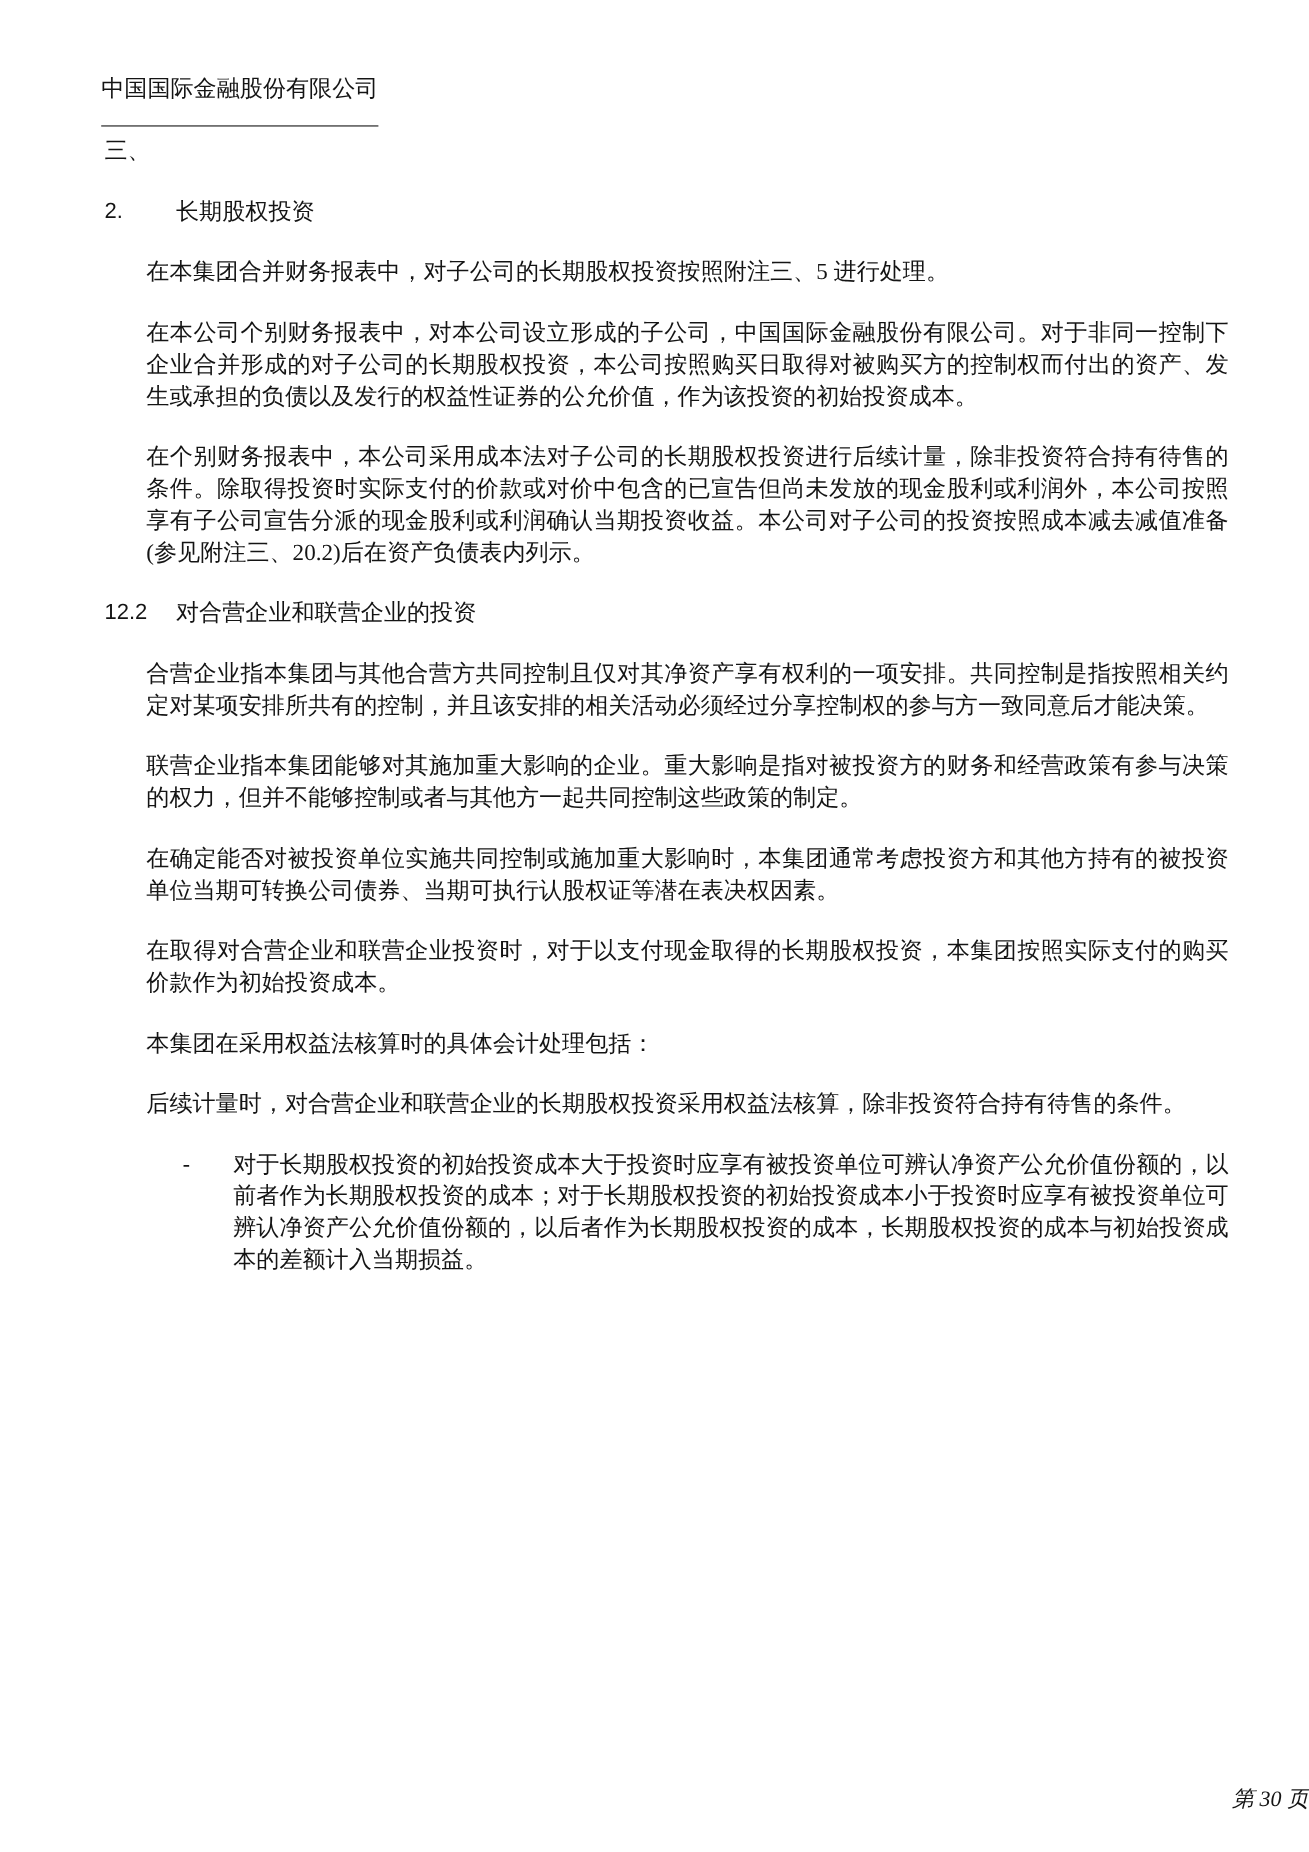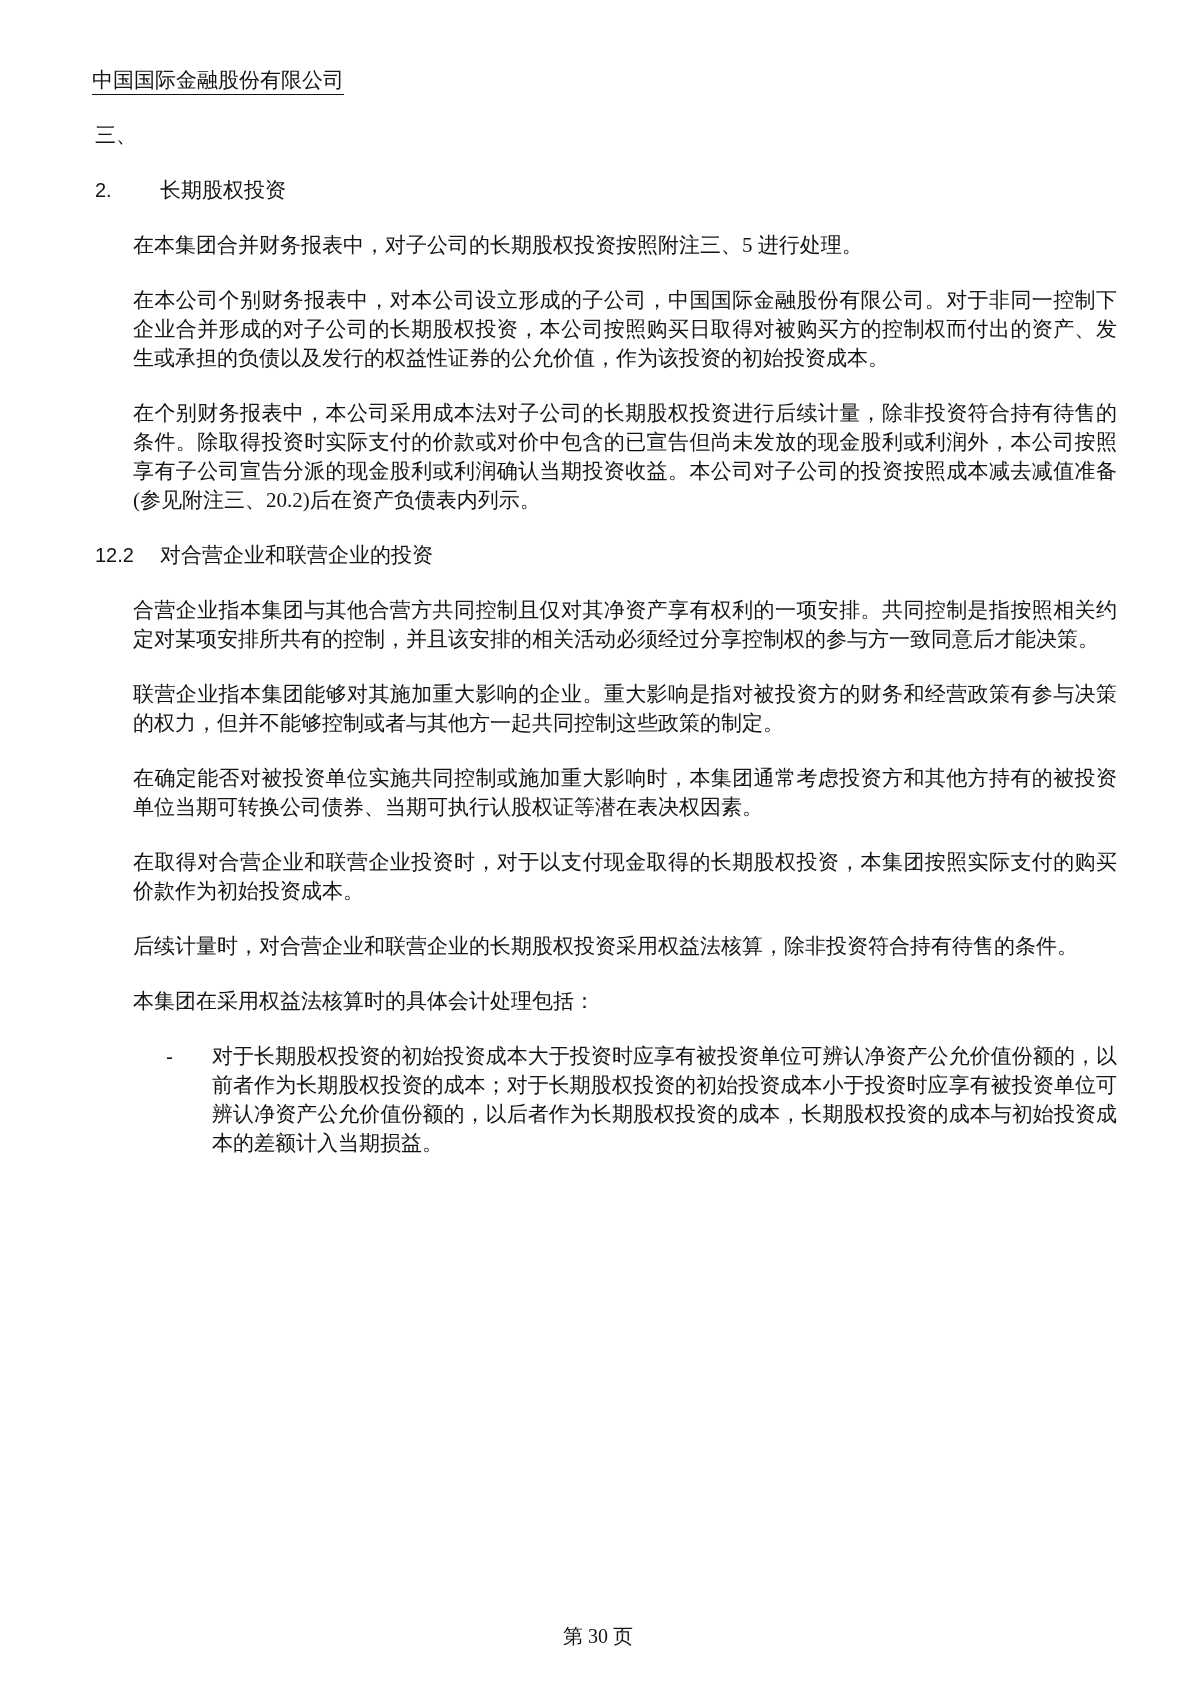"中国国际金融股份有限公司" .doc-header .company { font-family: none -> Liberation Mono, monospace; padding-bottom: 2px -> 20px }
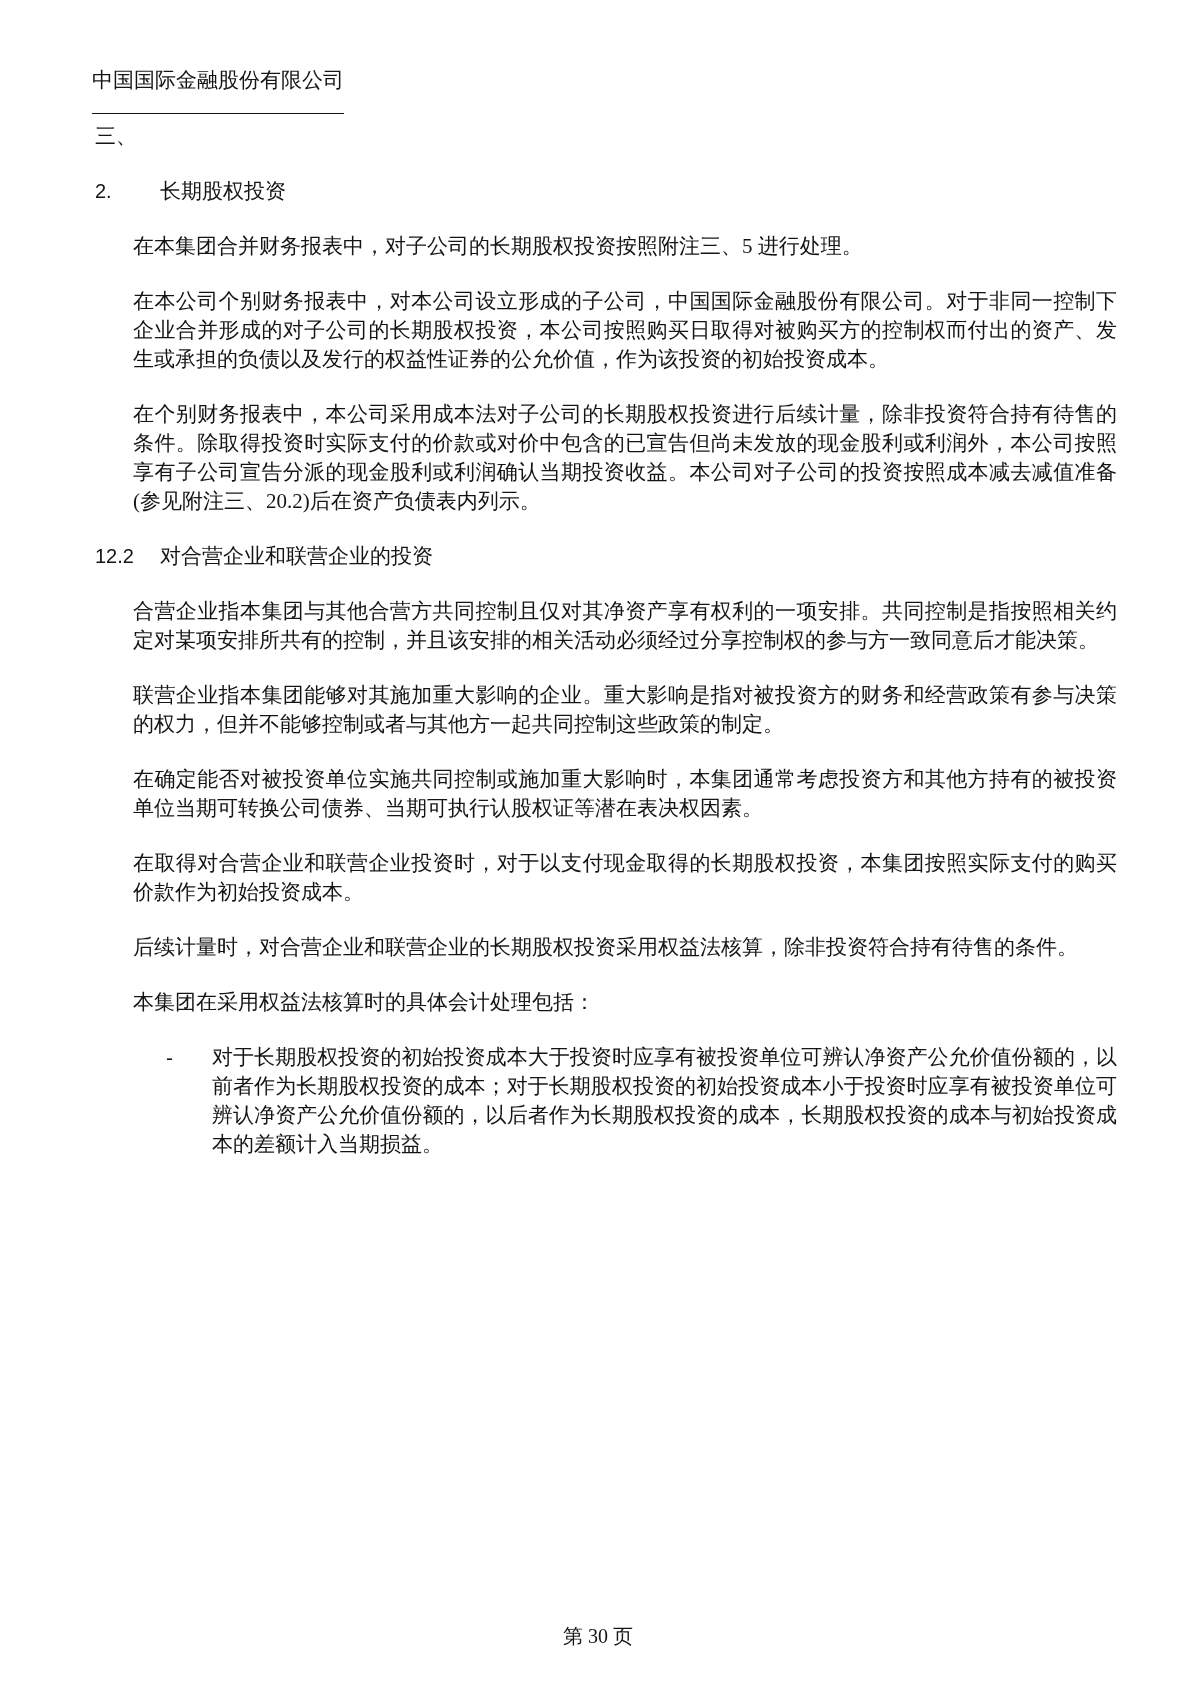"后续计量时，对合营企业和联营企业的长期股权投资采用权益法核算，除非投资符合持有待" div.para { order: before "本集团在采用权益法核算时的具体会计处理包括：" -> after "本集团在采用权益法核算时的具体会计处理包括：" }
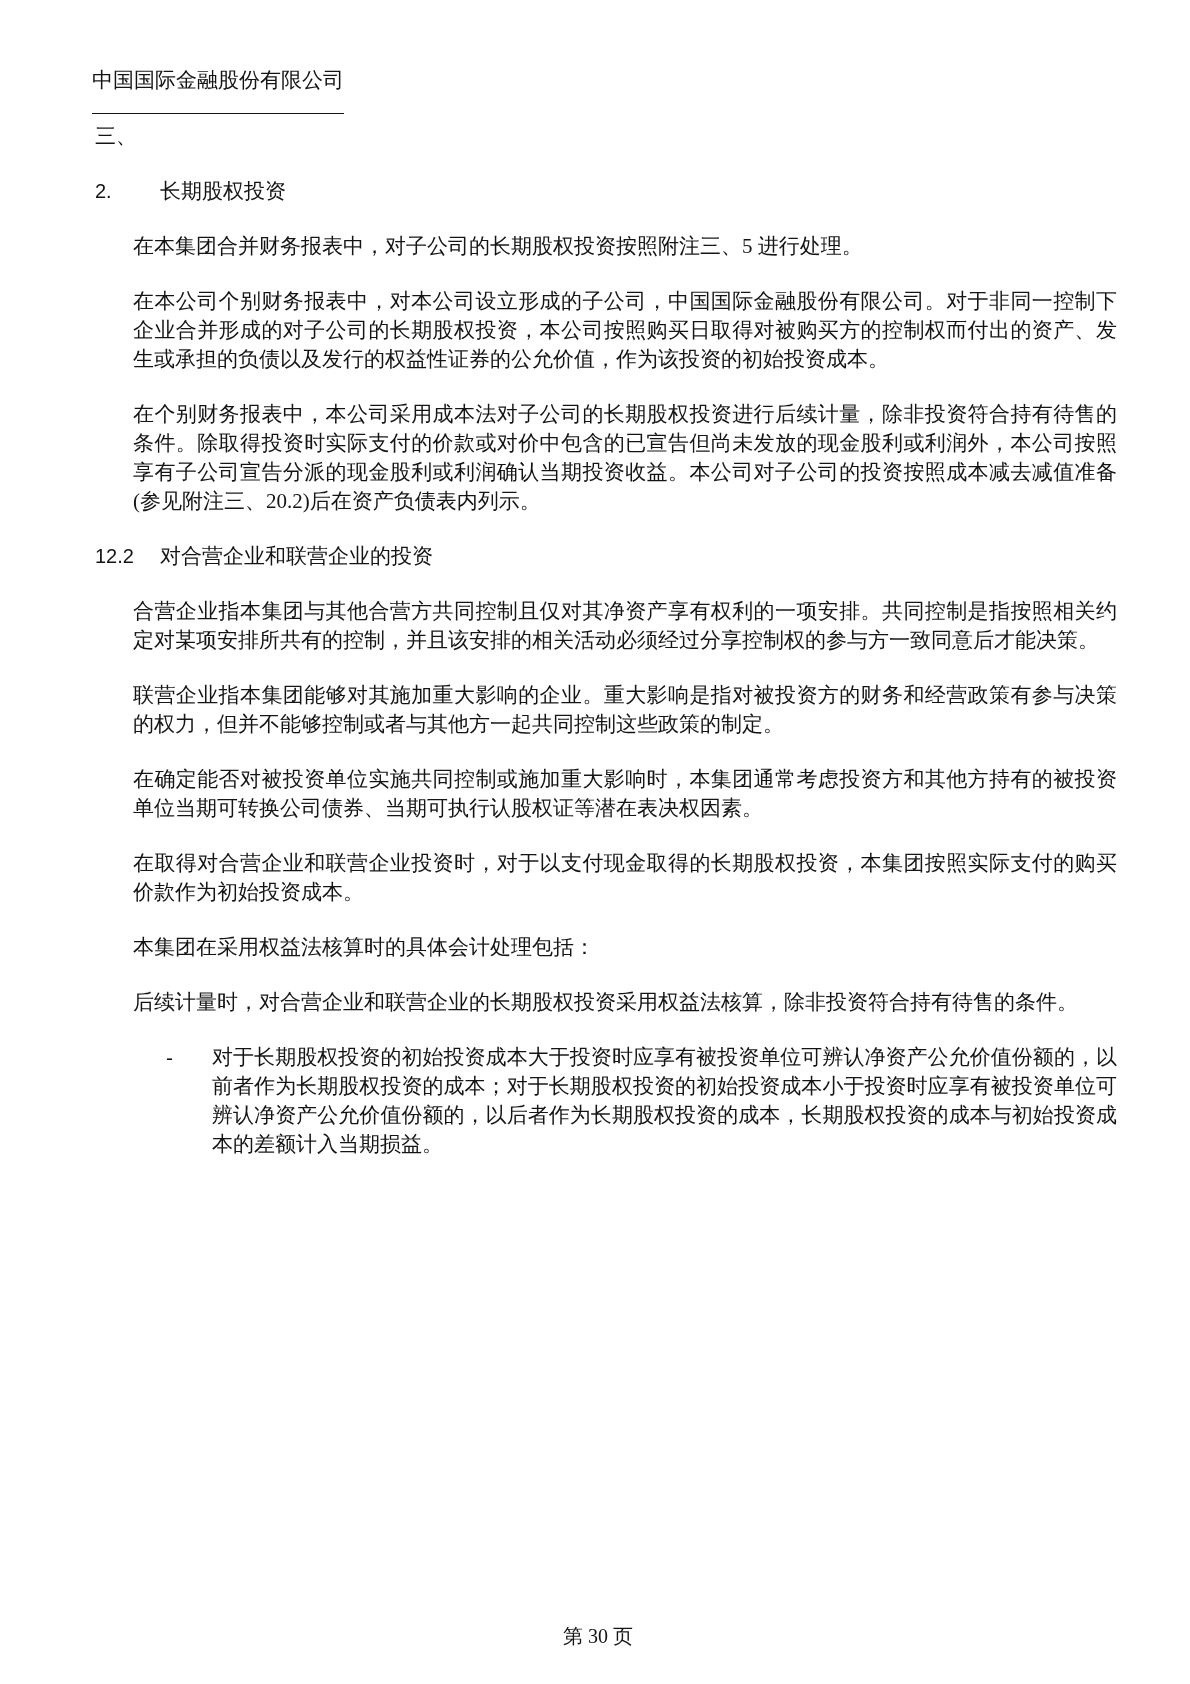"第 30 页" .doc-footer { font-style: none -> italic; text-align: center -> right }
